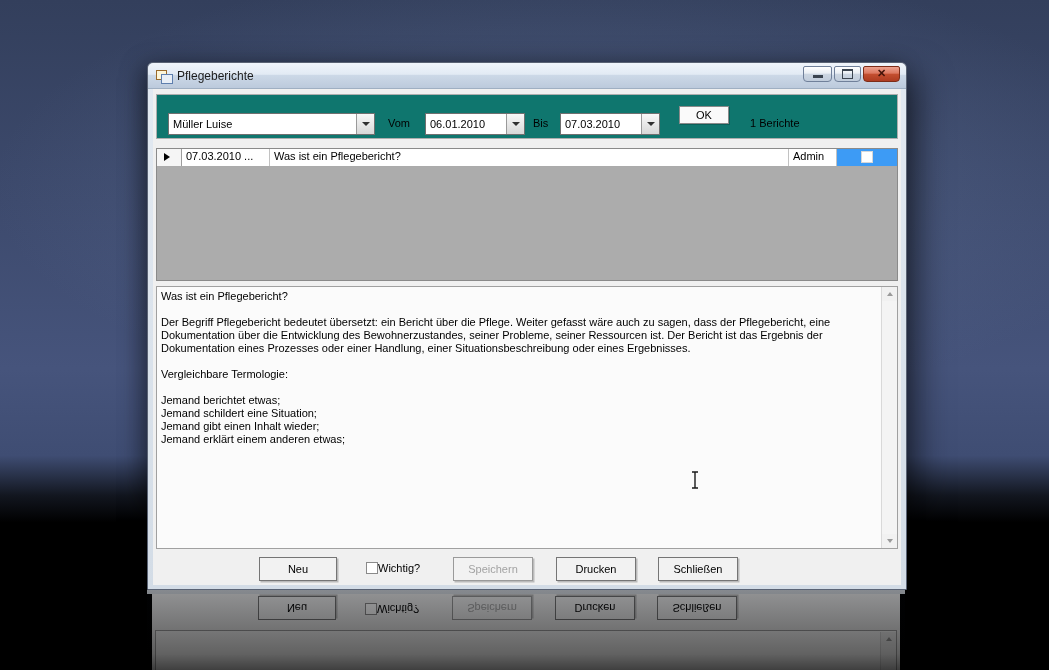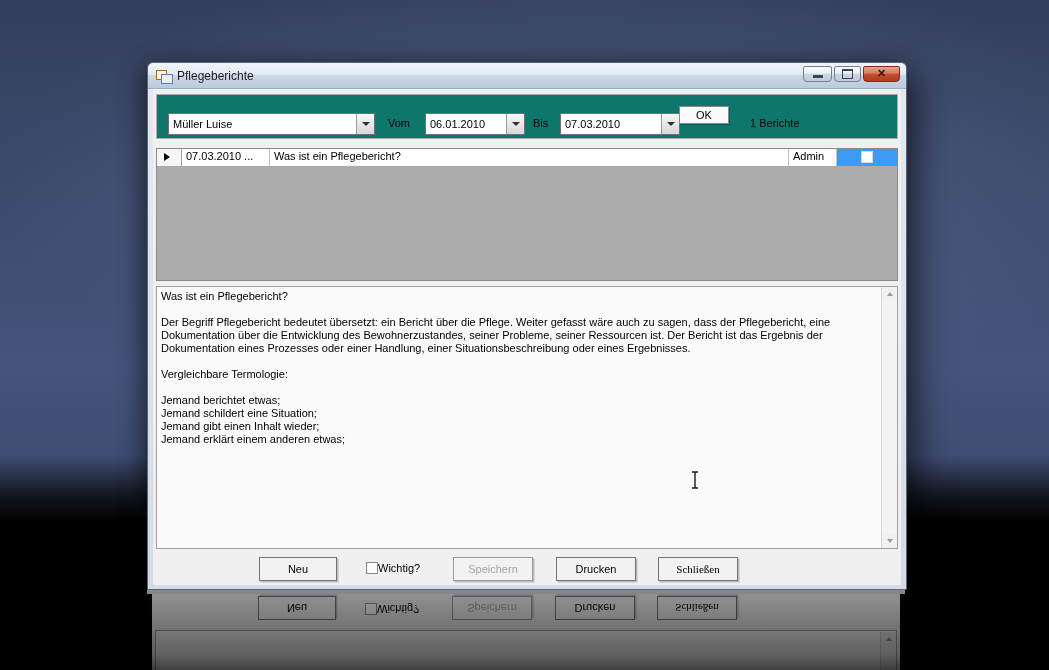"07.03.2010" .combo.date2 { width: 120px -> 100px }
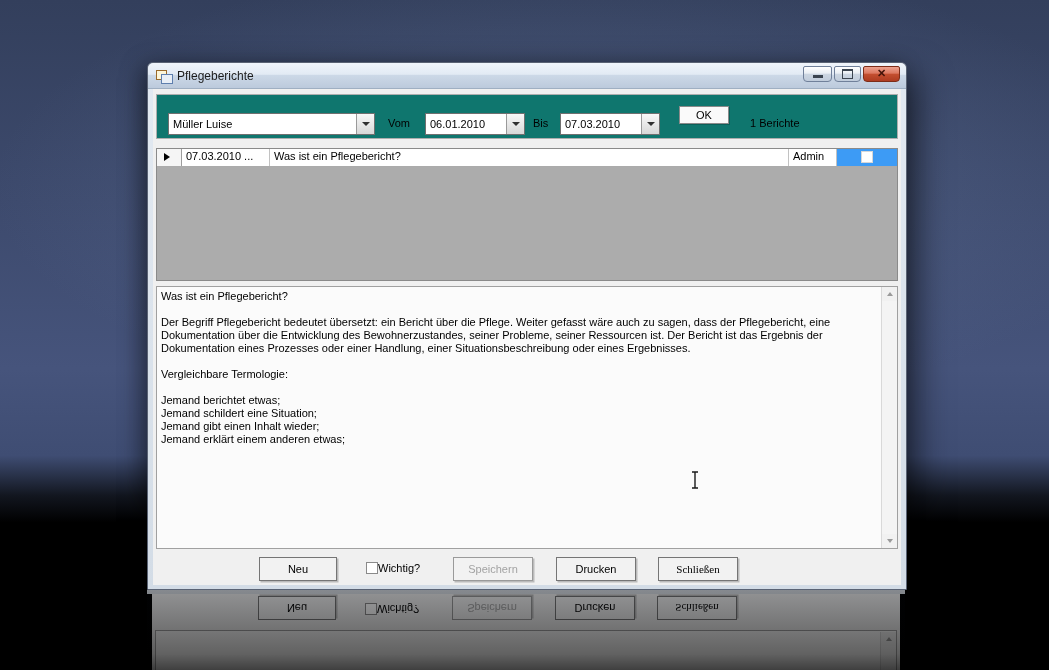"Schließen" .btn.schliessen { font-family: Liberation Serif, serif -> none }
